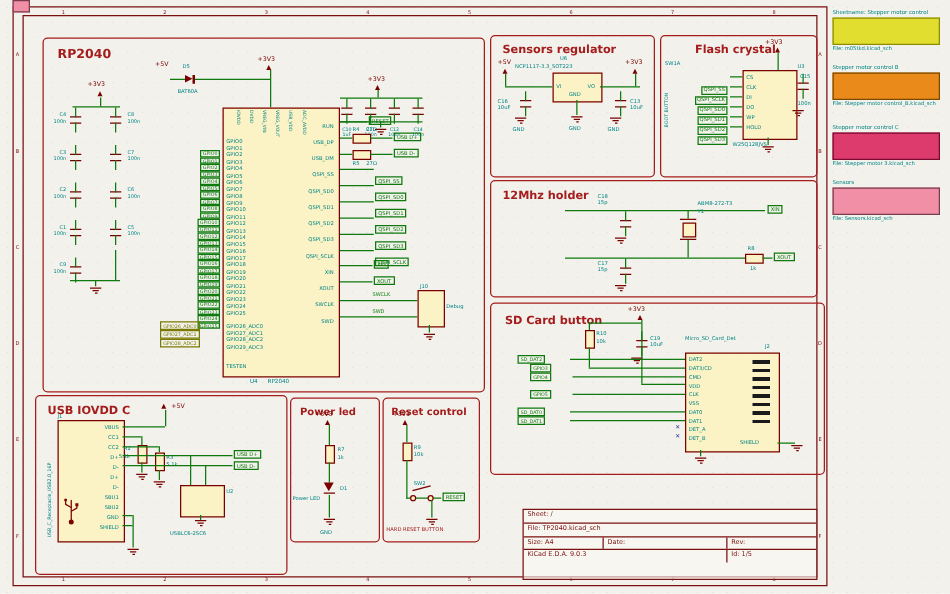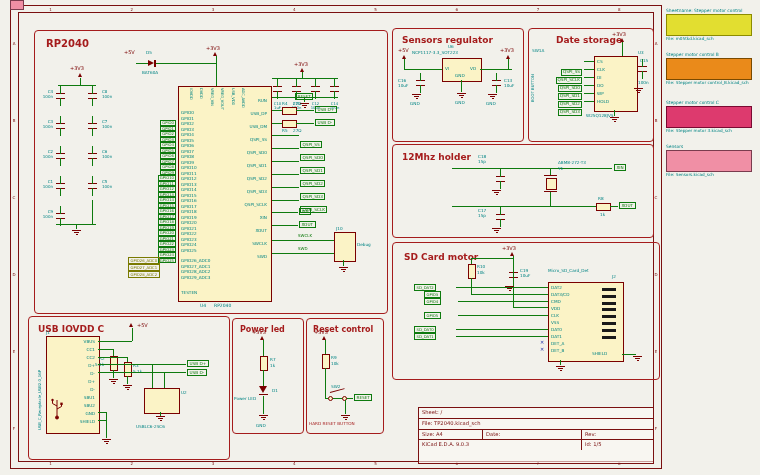"Date storage" div.btitle { text: Date storage -> Flash crystal }
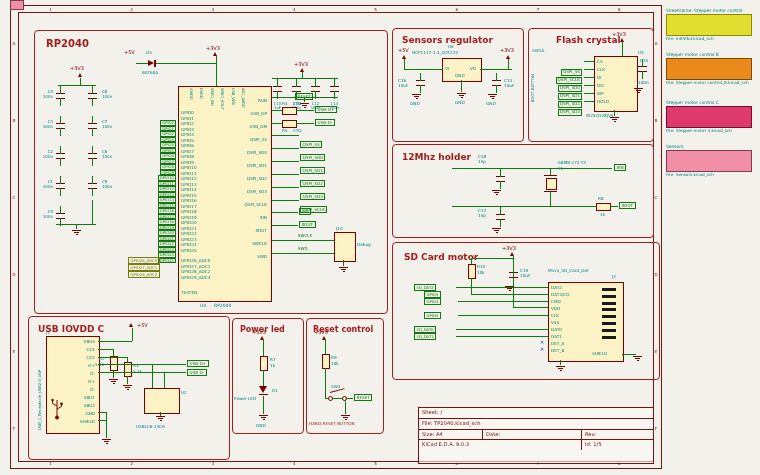"SD Card motor" div.btitle { text: motor -> button }
